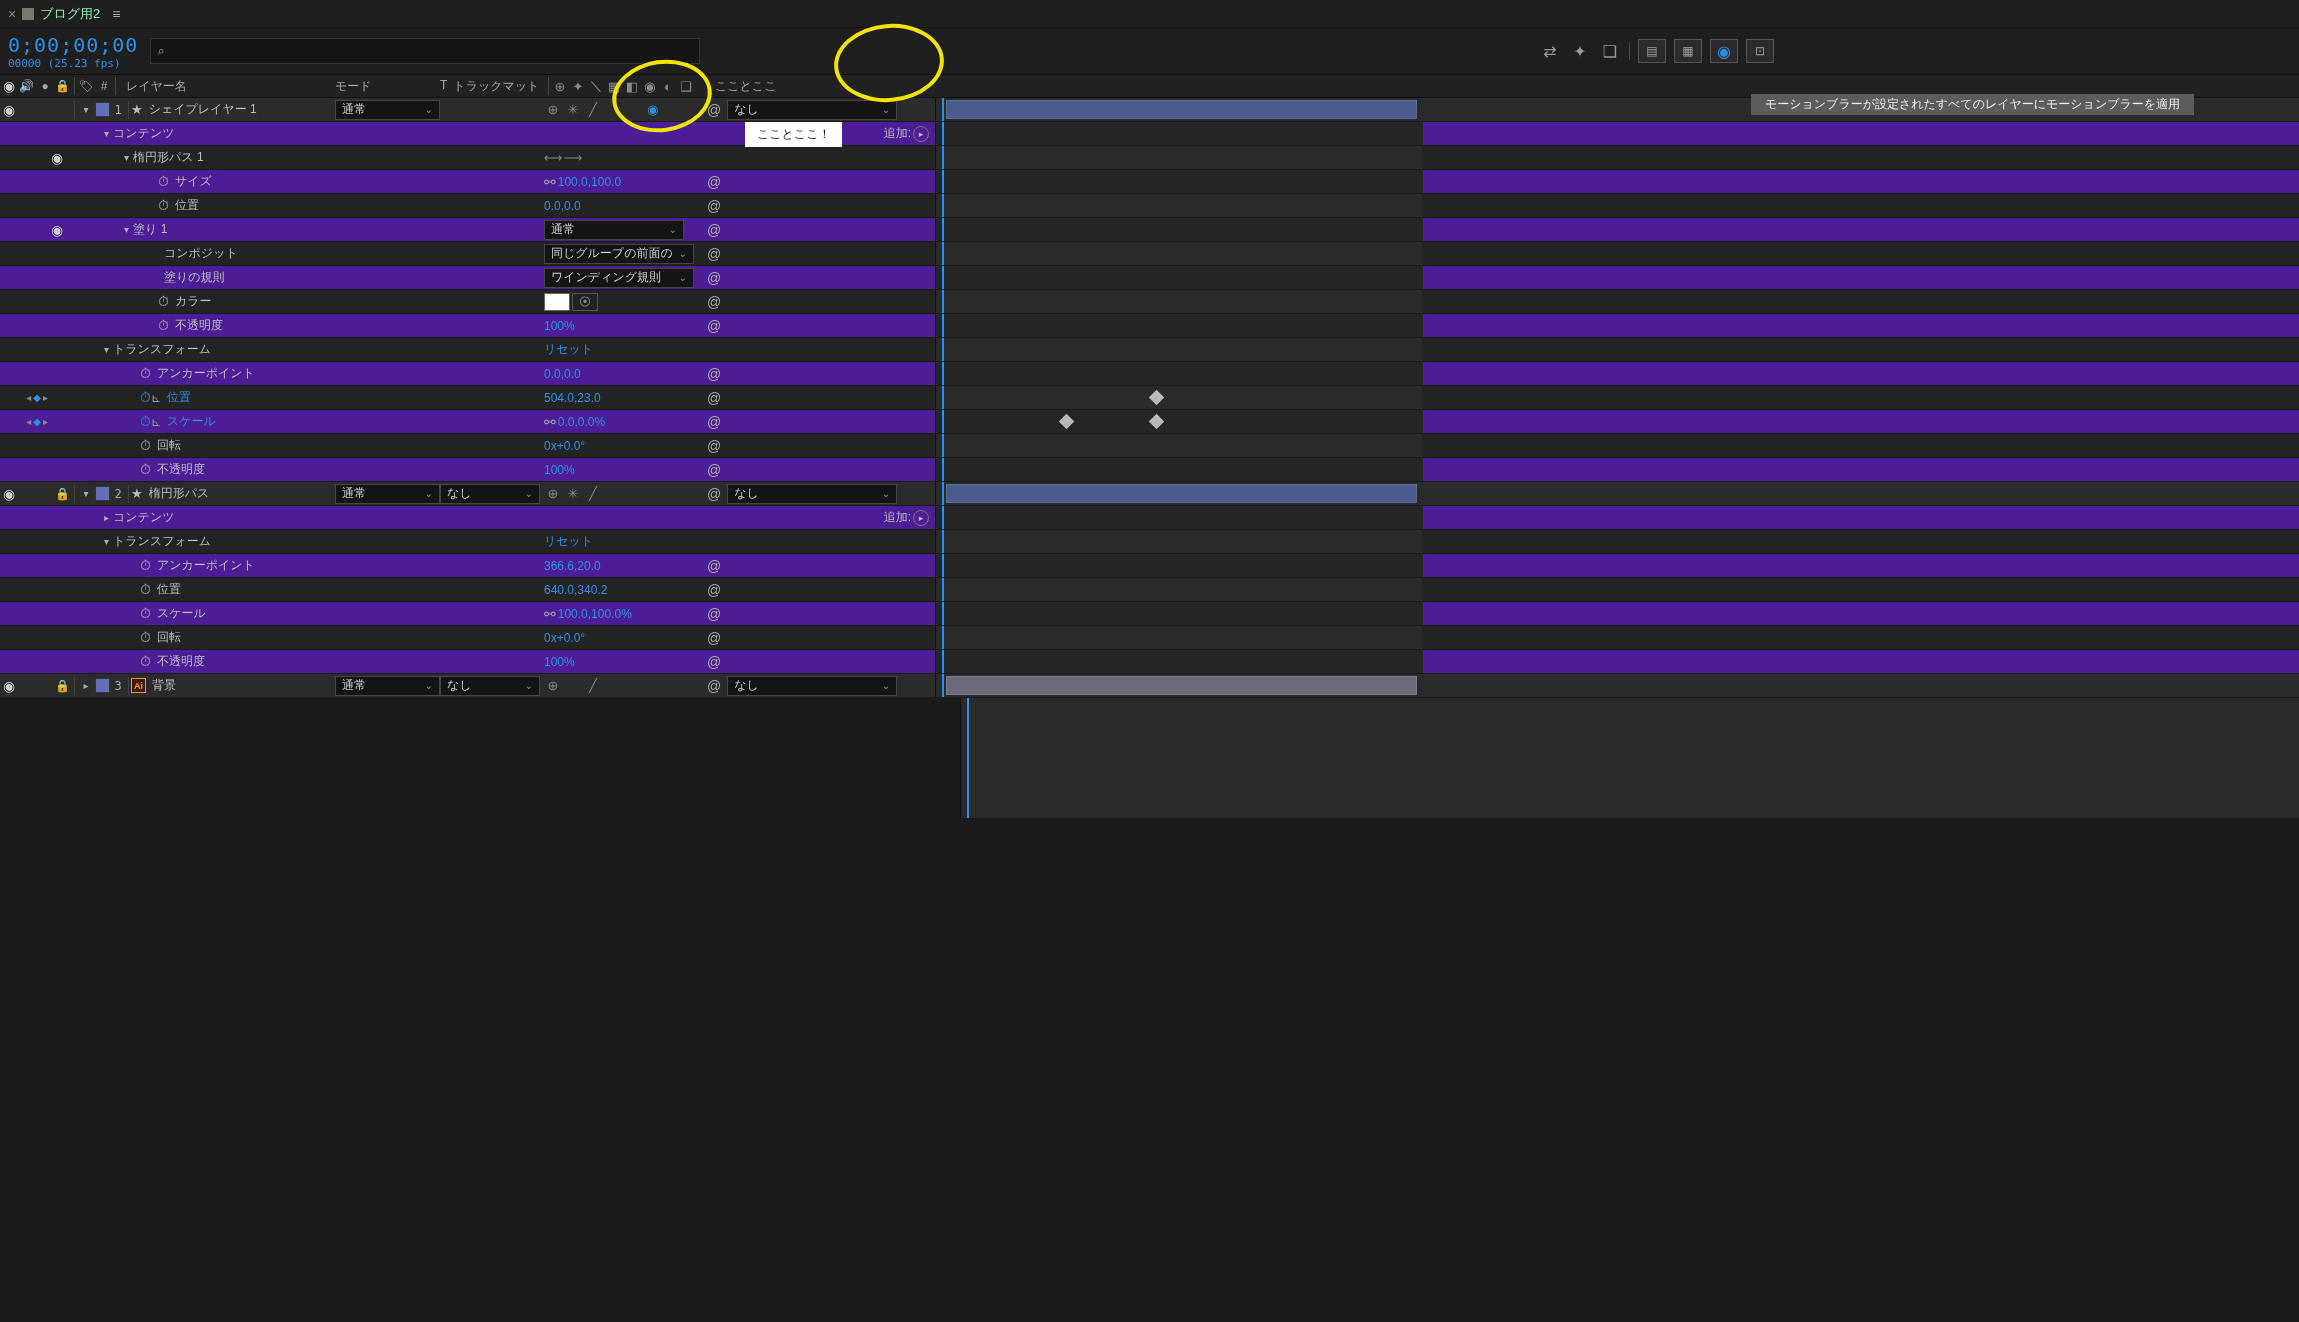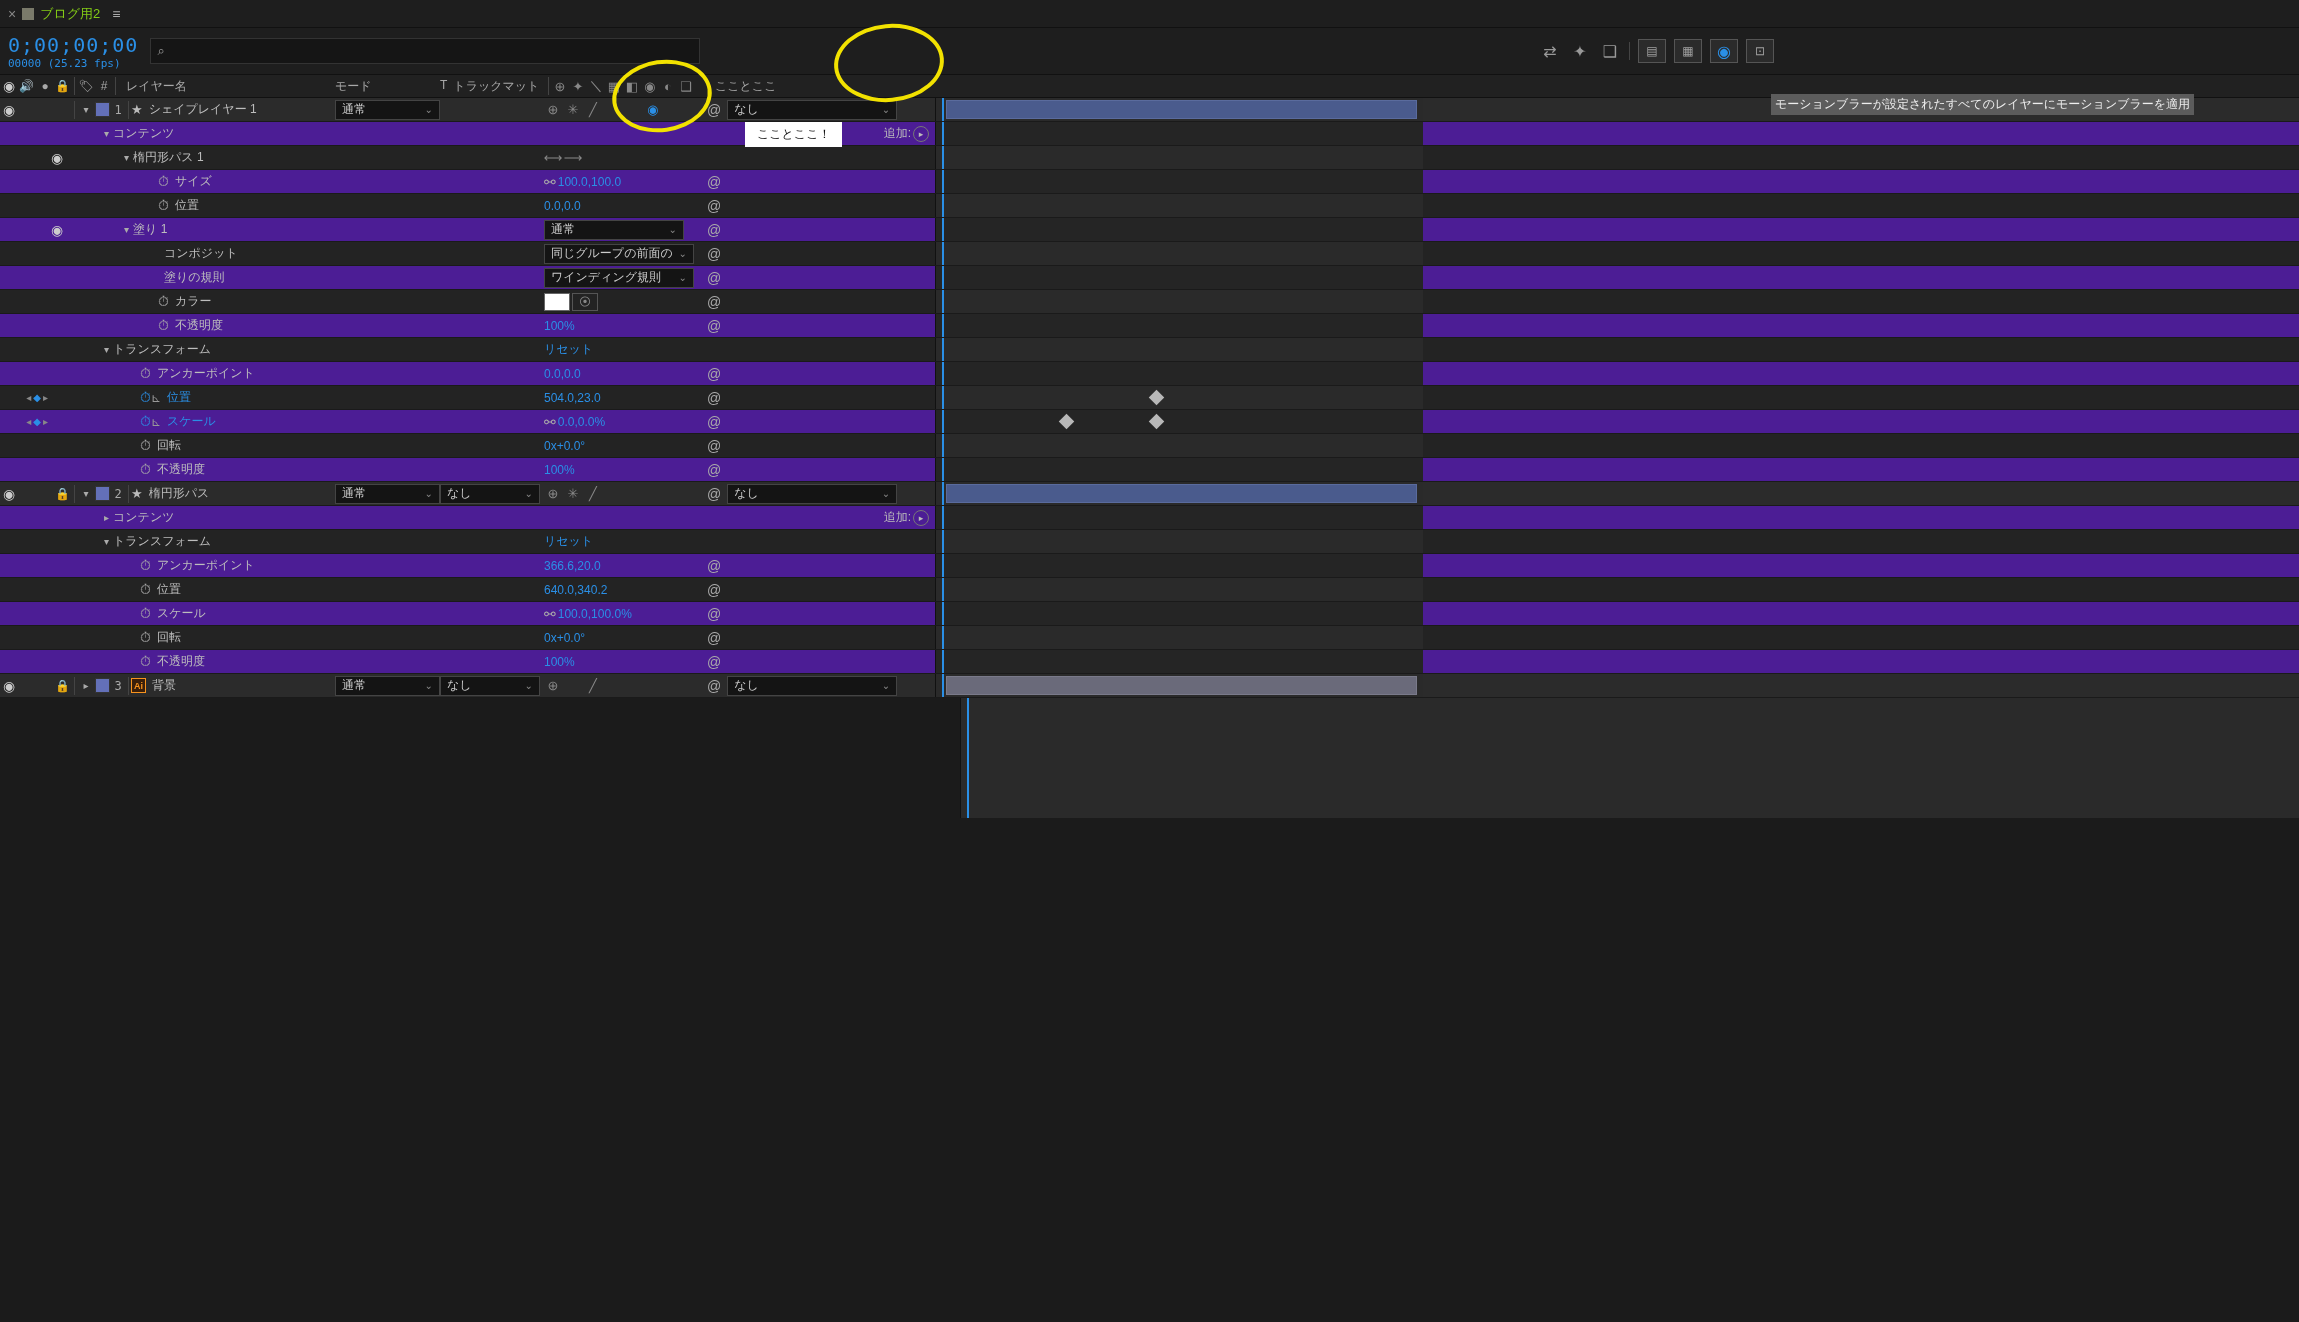"ブログ用2" .panel-tabs .tab-label { color: #84cc16 -> #86efac }
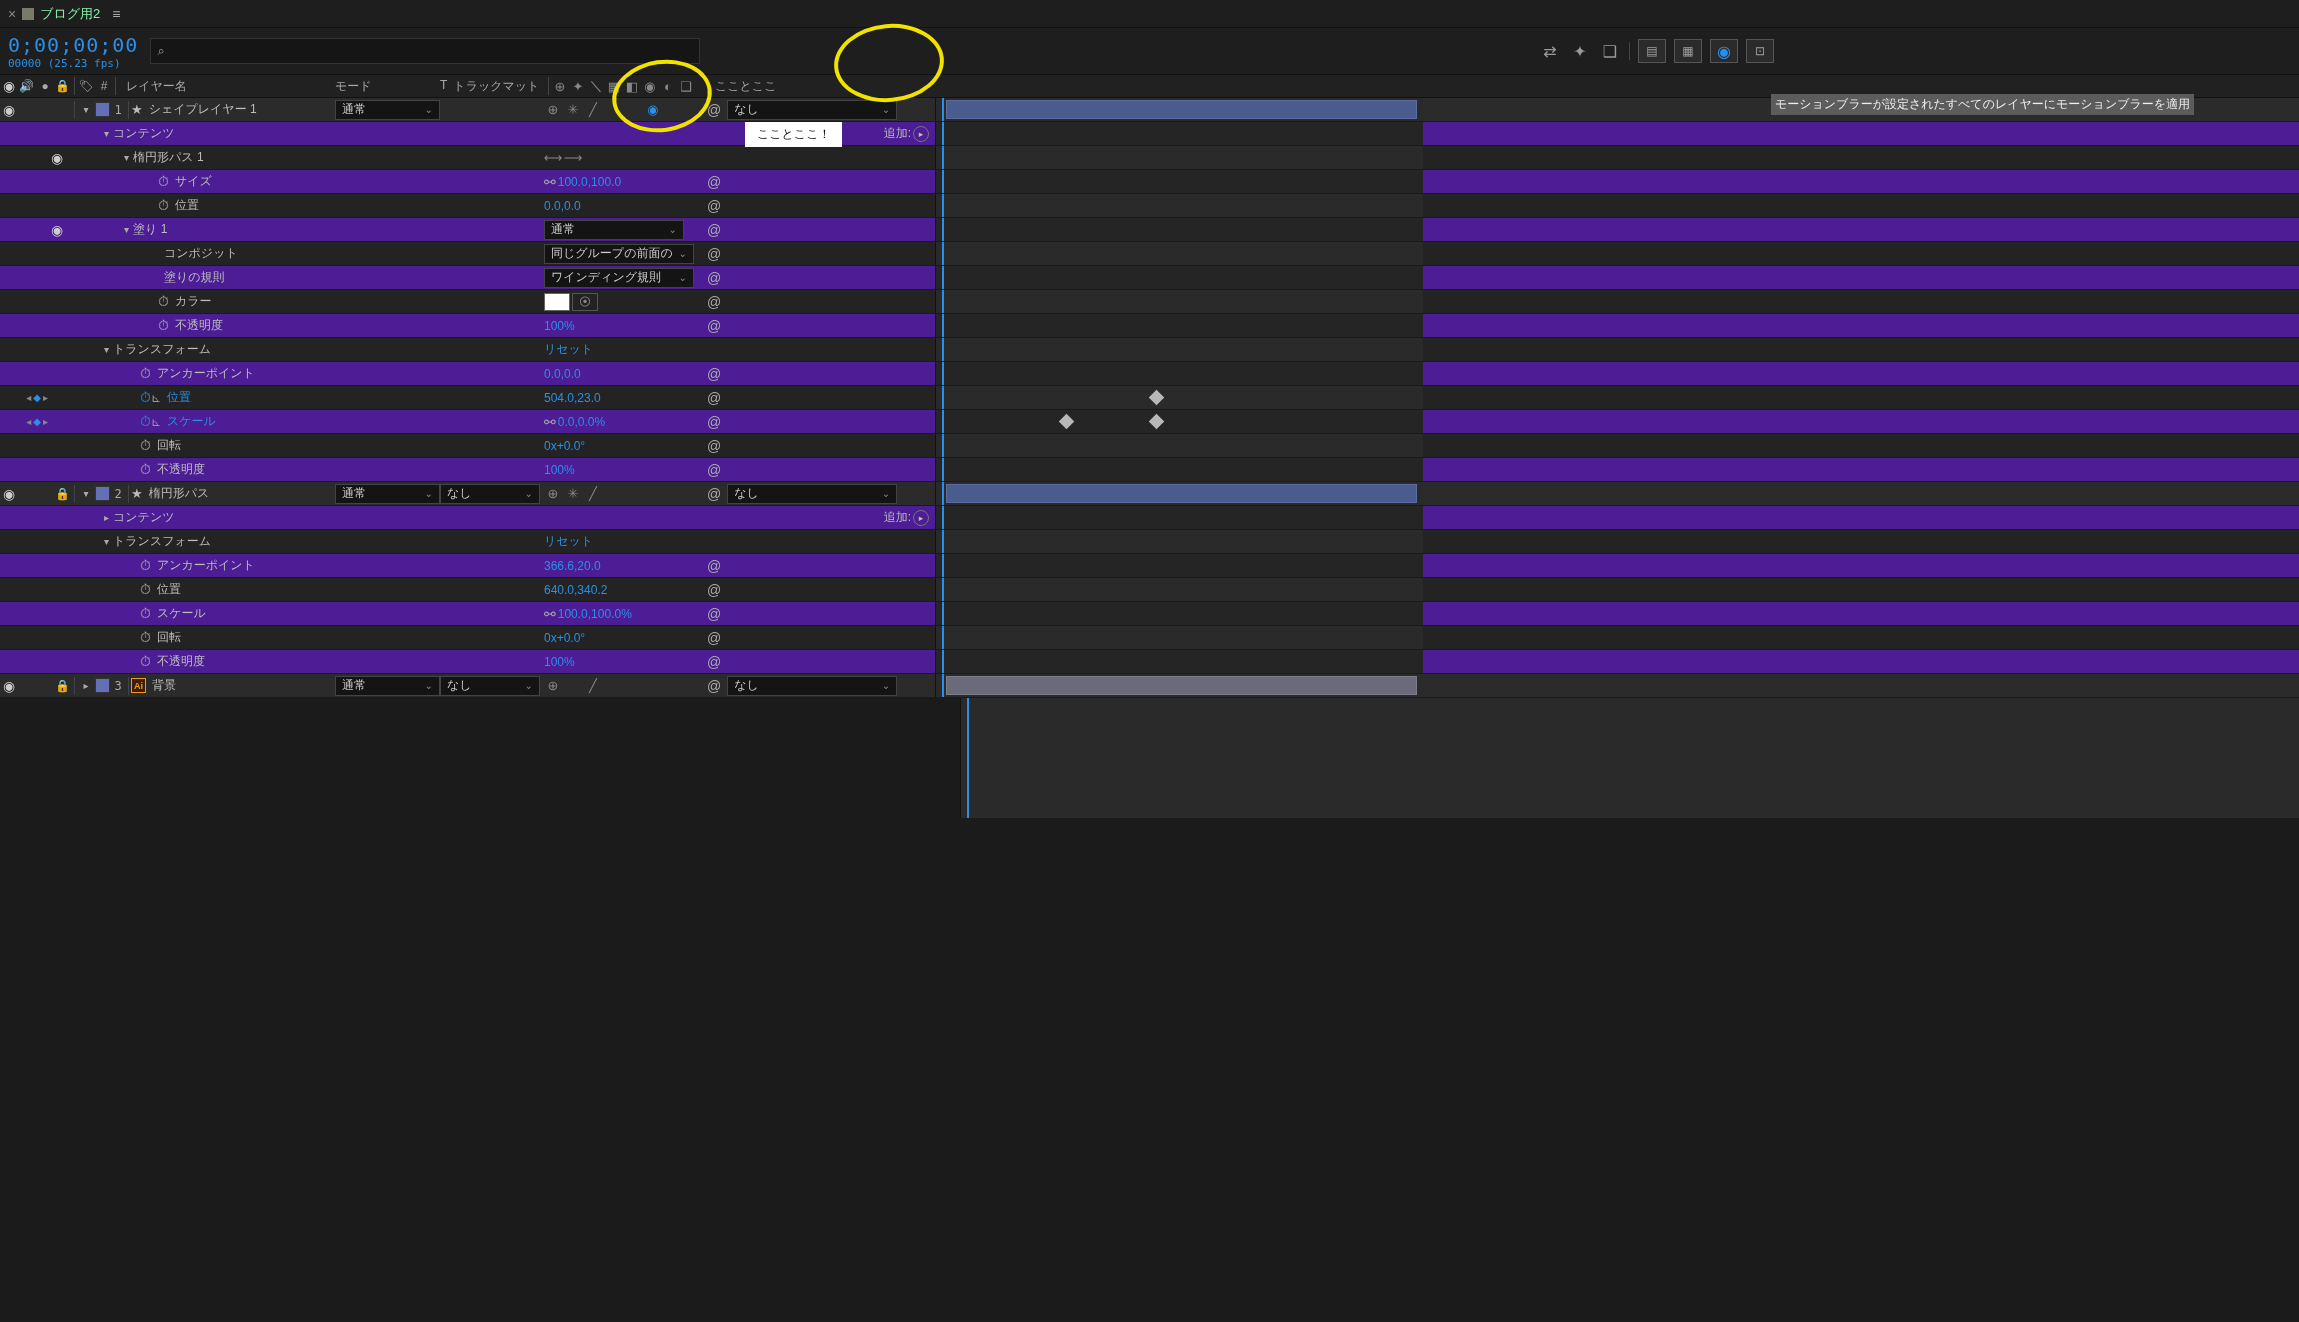"モーションブラーが設定されたすべてのレイヤーにモーションブラーを適用" .tooltip { padding: 2px 4px -> 2px 14px }
